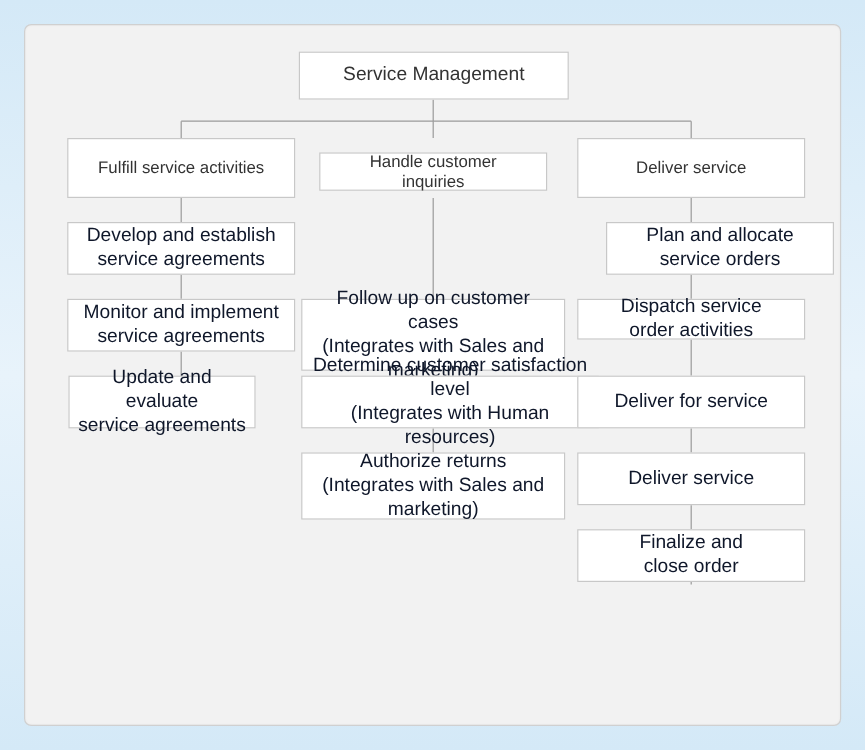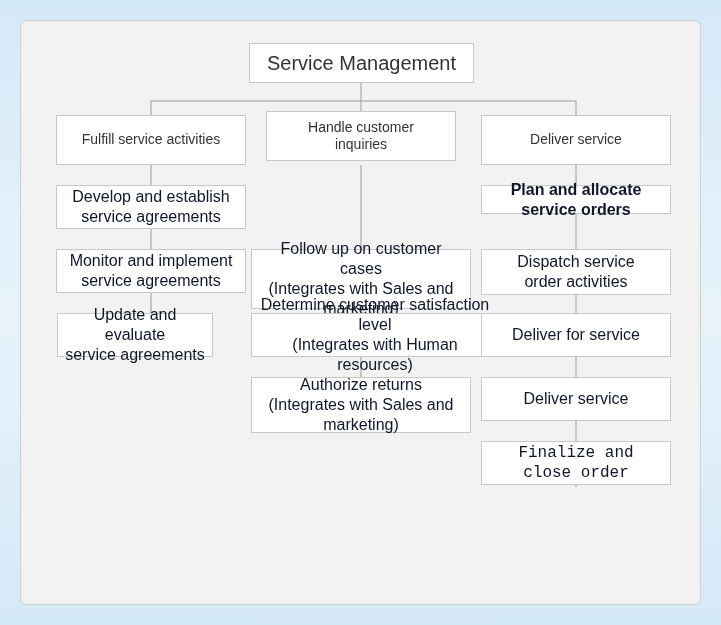"Service Management" .node-root { font-size: 20px -> 16px }
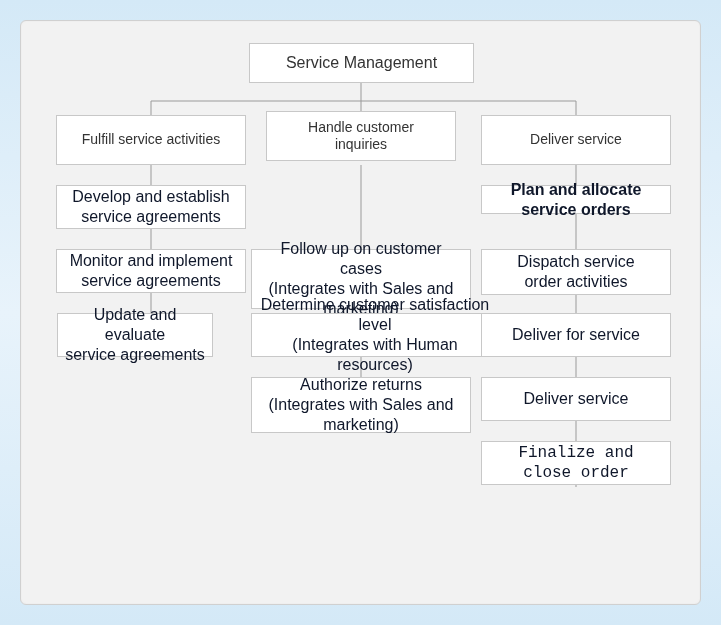"Handle customer" div.node { height: 50px -> 32px; top: 90px -> 106px }
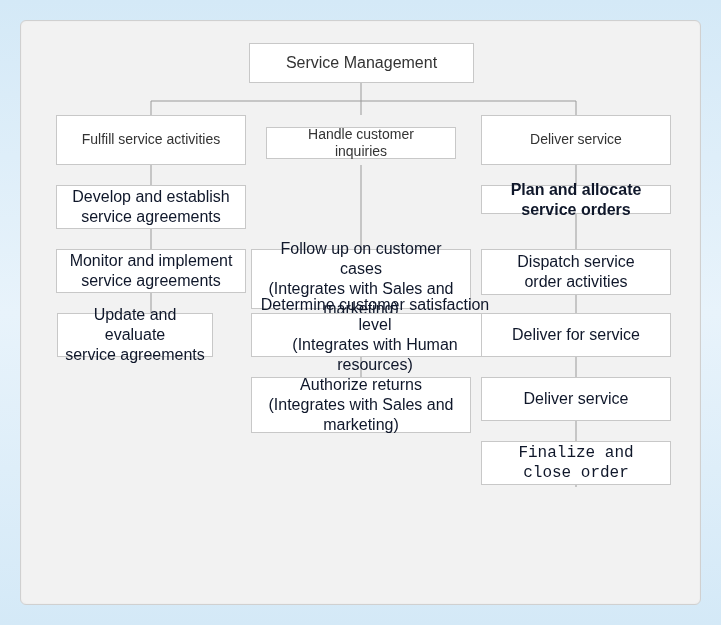"Plan and allocate" div.node { font-weight: bold -> none; height: 29px -> 44px; left: 460px -> 484px }
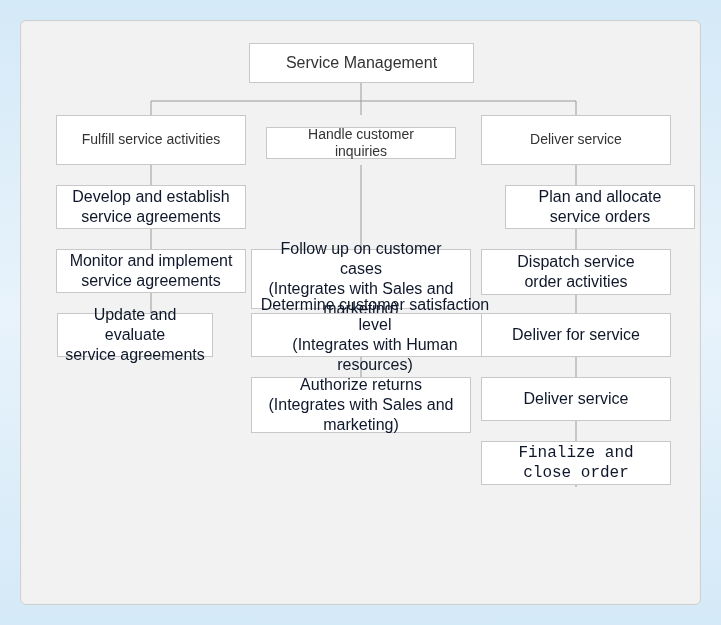"Dispatch service" div.node { height: 46px -> 34px }
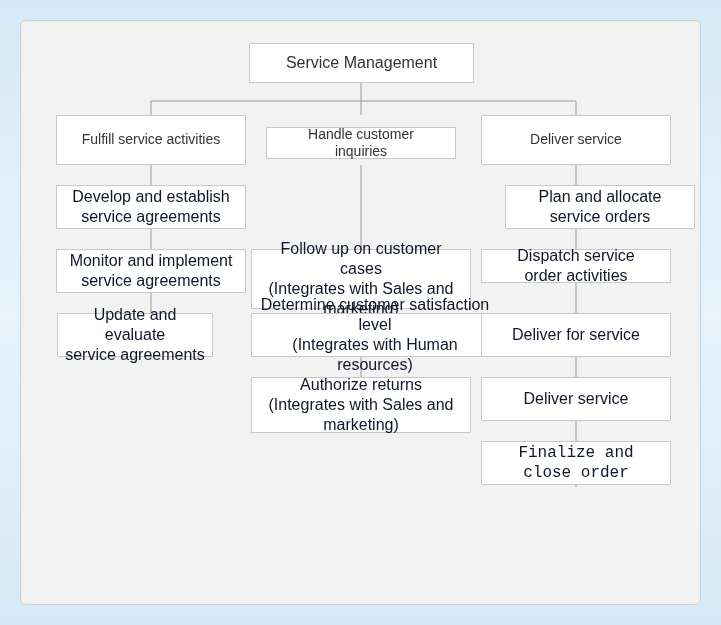"Finalize and" div.node { font-family: Liberation Mono, monospace -> none }
